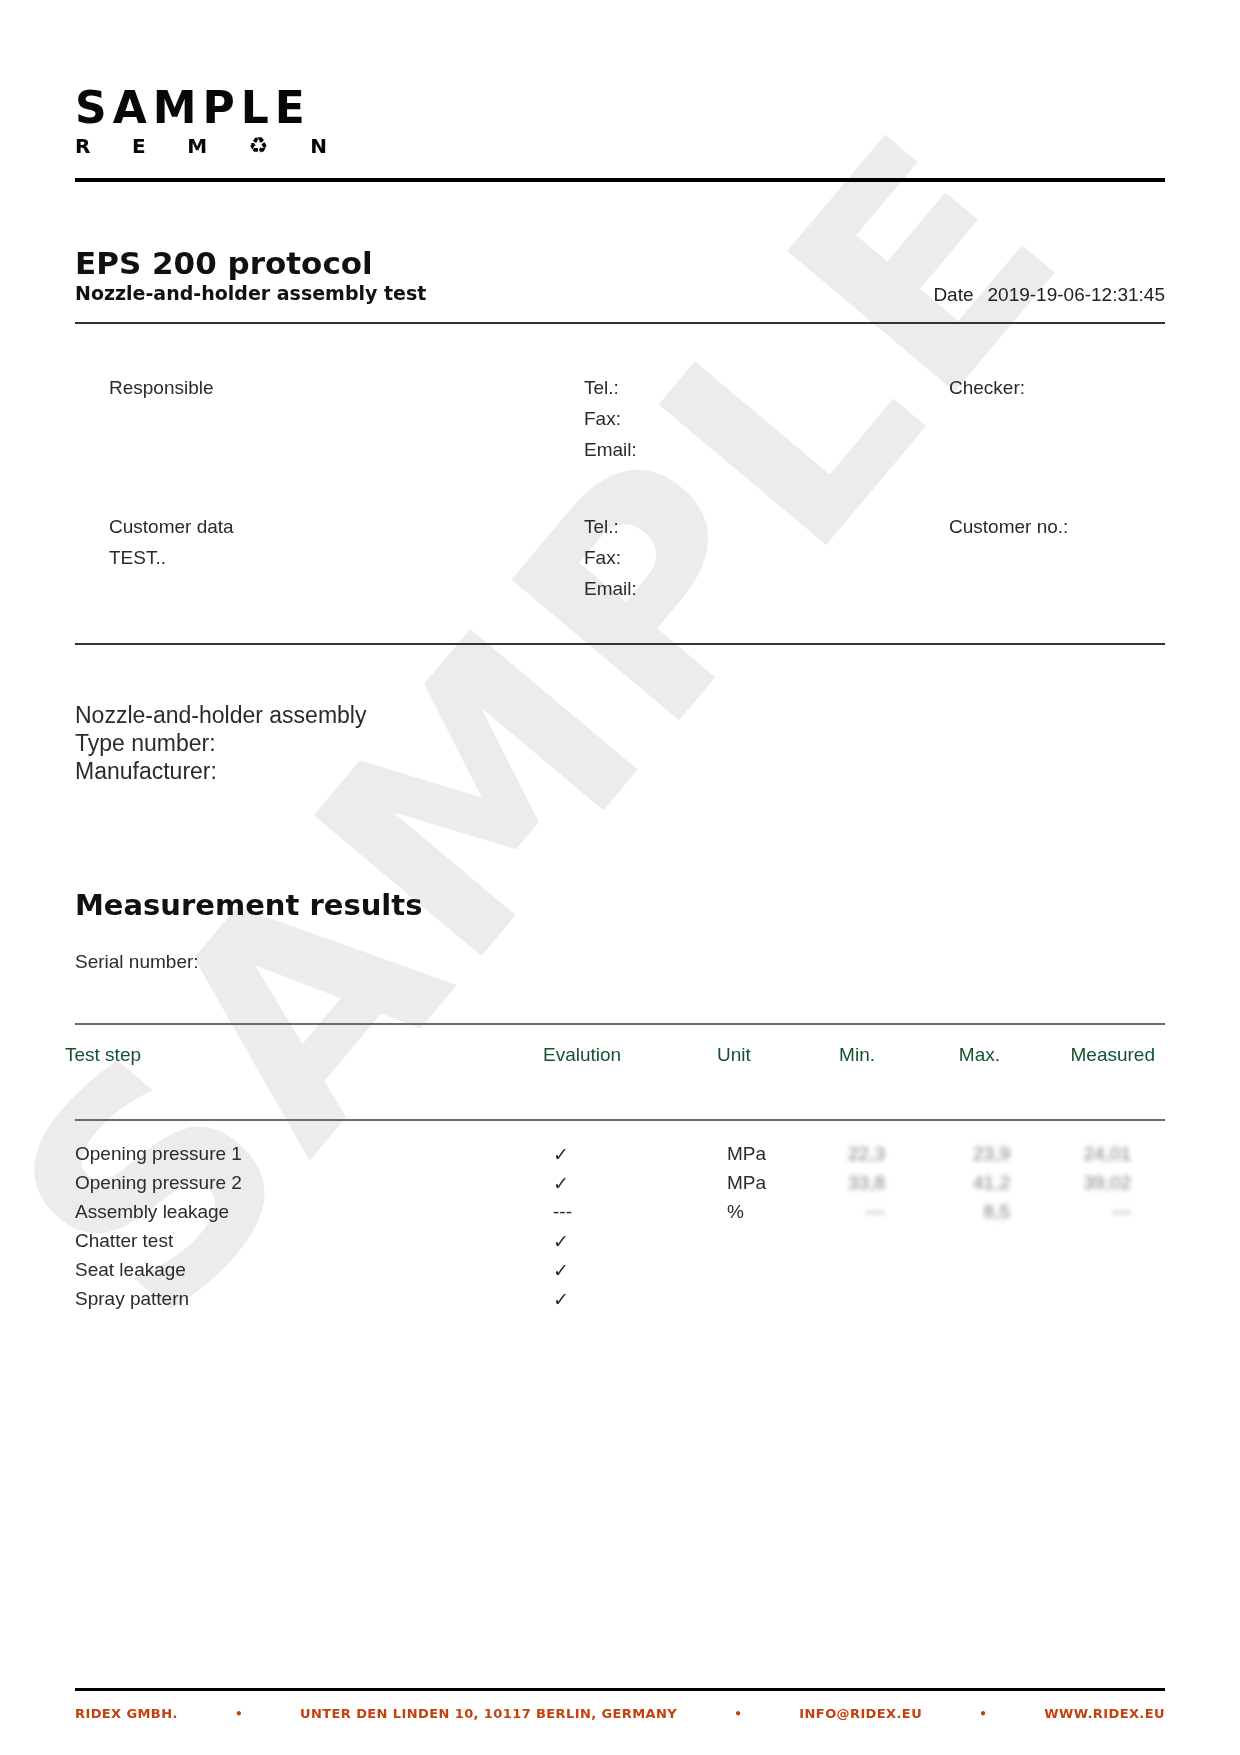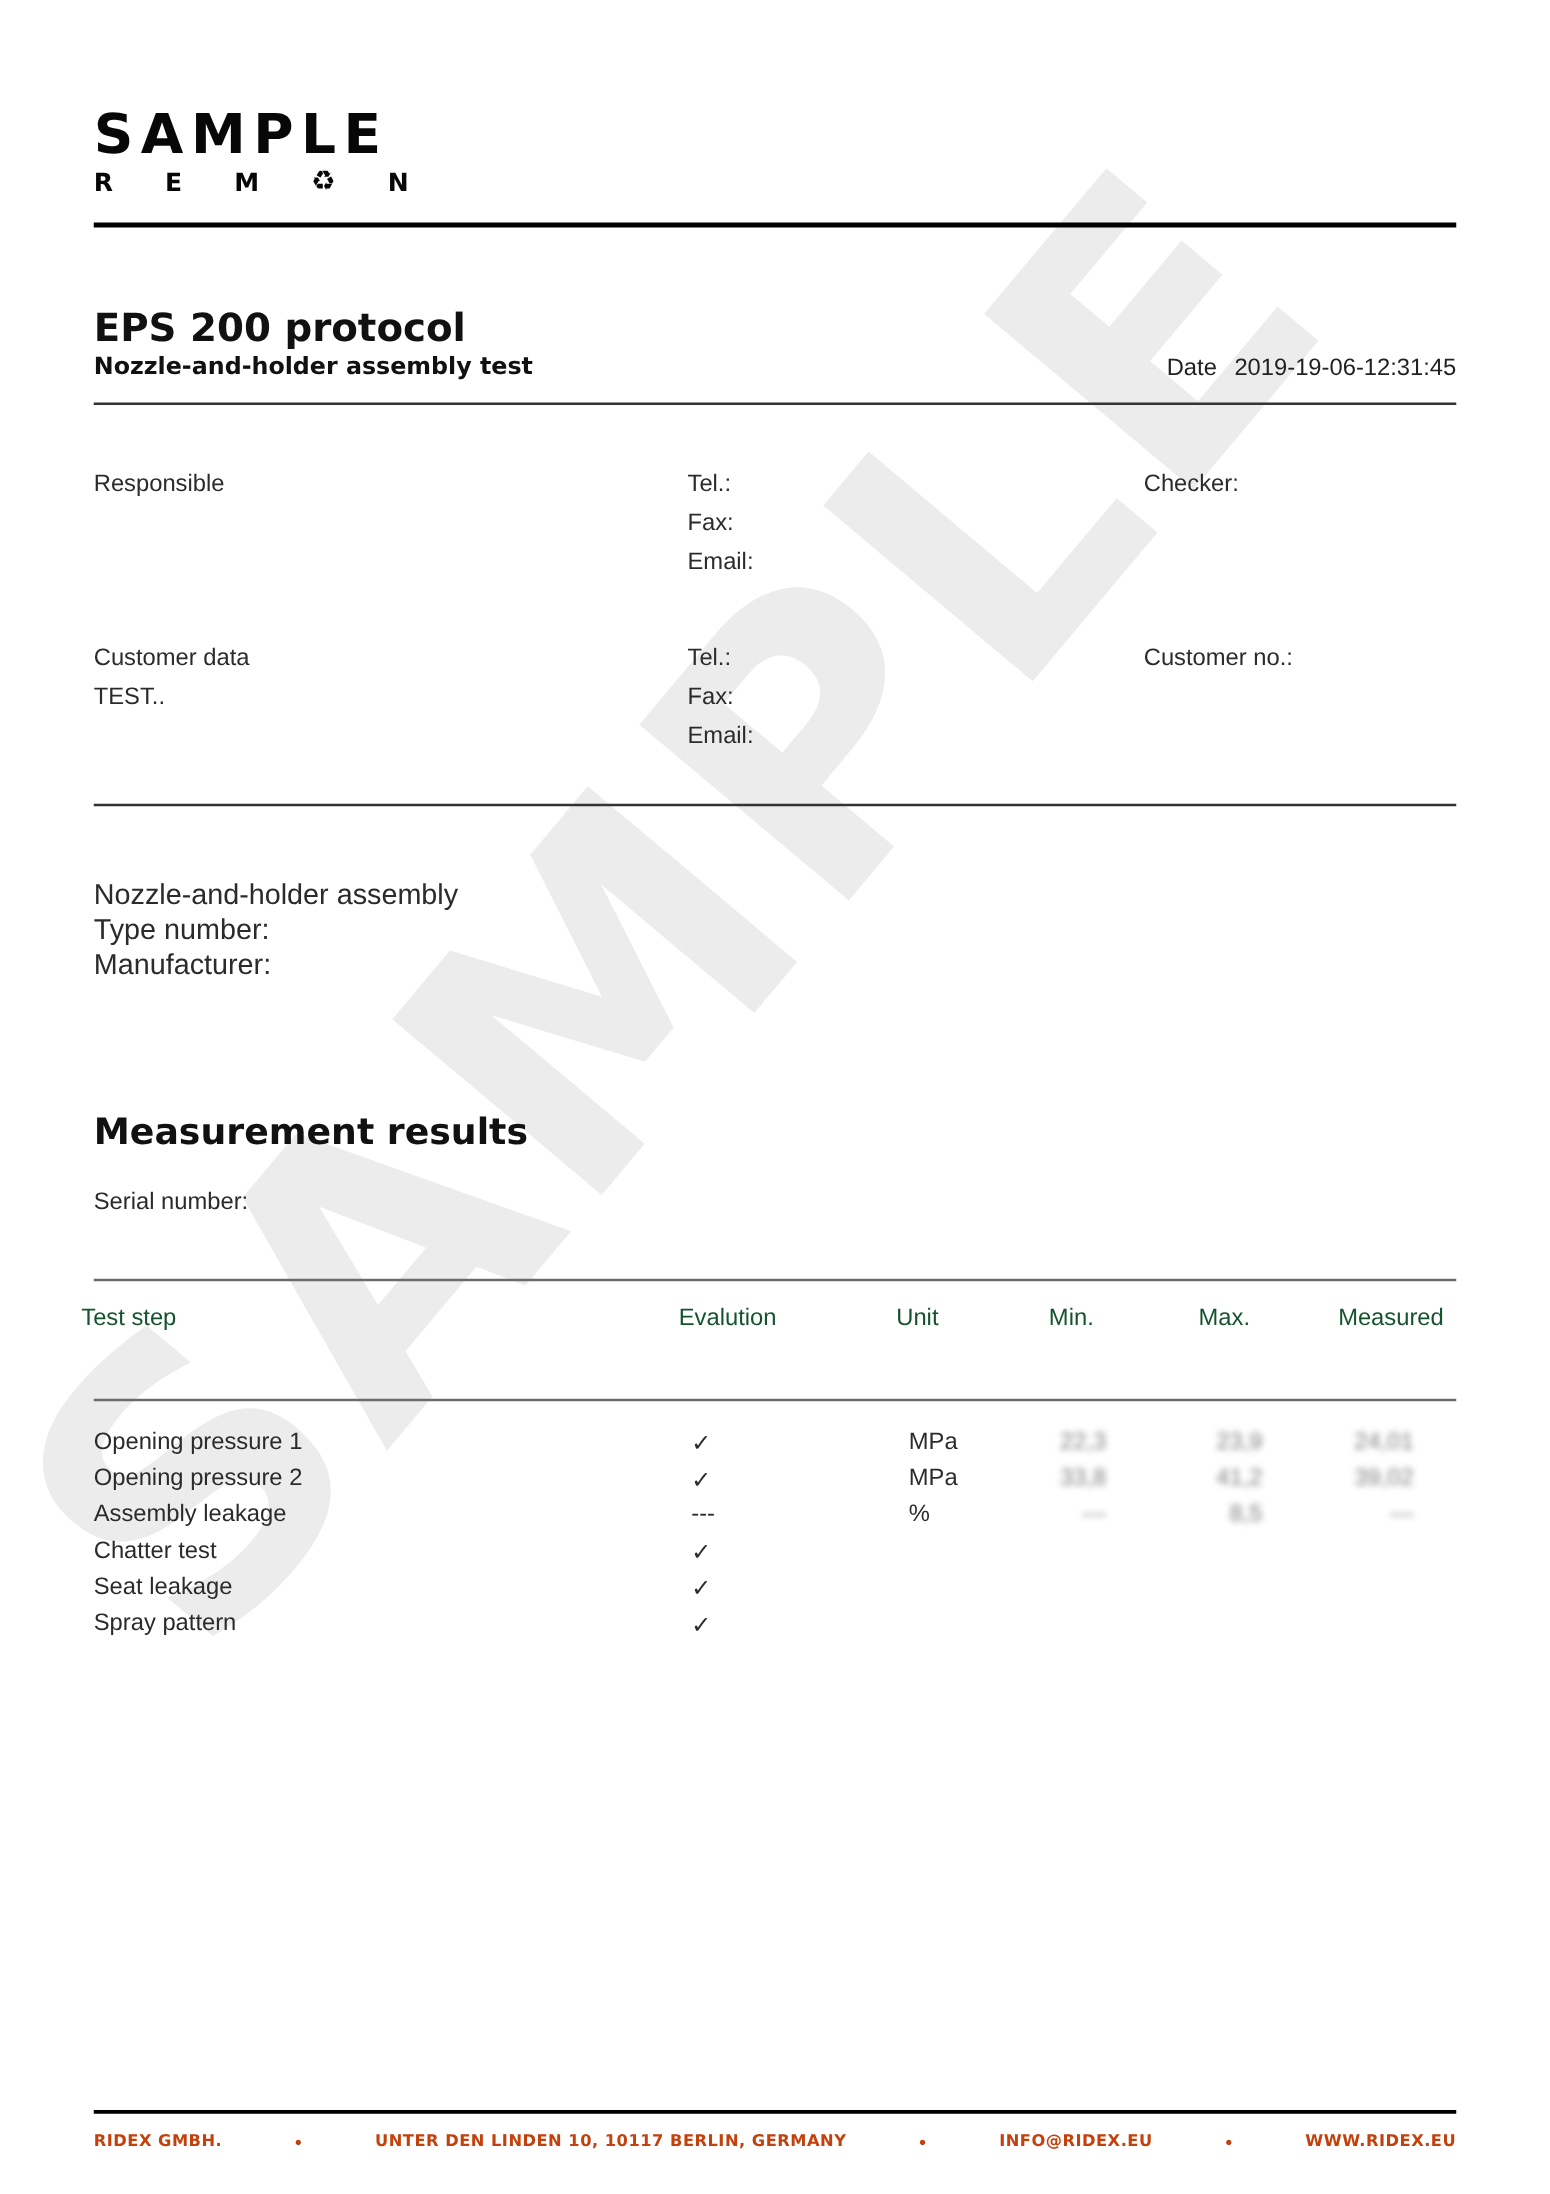"Responsible" .col { margin-left: none -> 34px }
